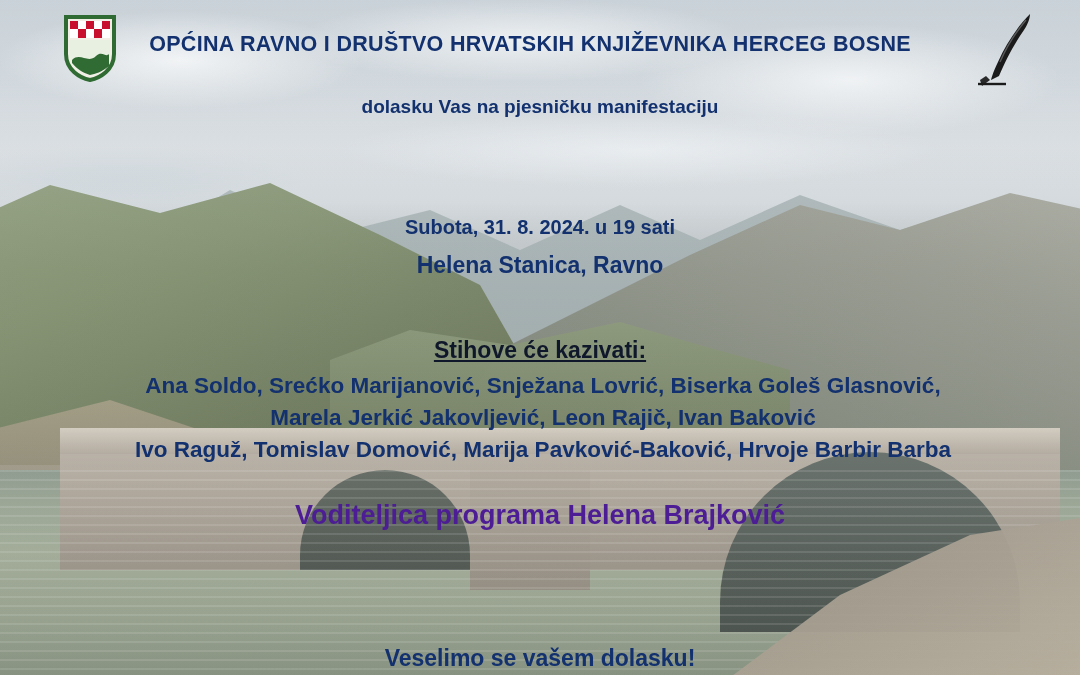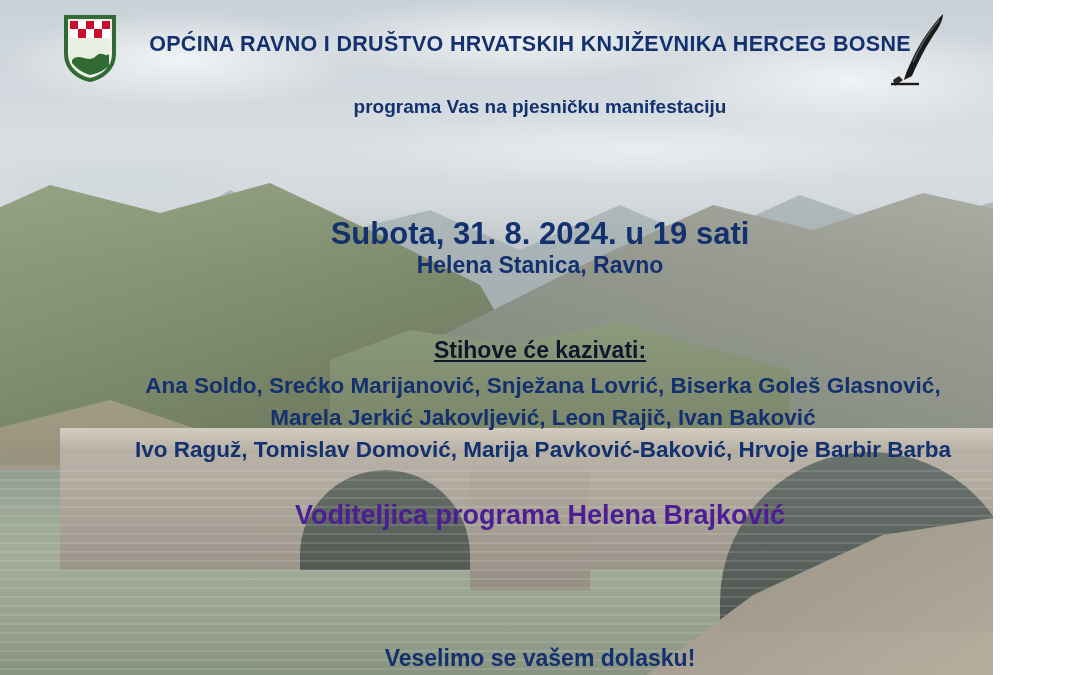"OPĆINA RAVNO I DRUŠTVO HRVATSKIH" #poster { width: 993px -> 1080px }
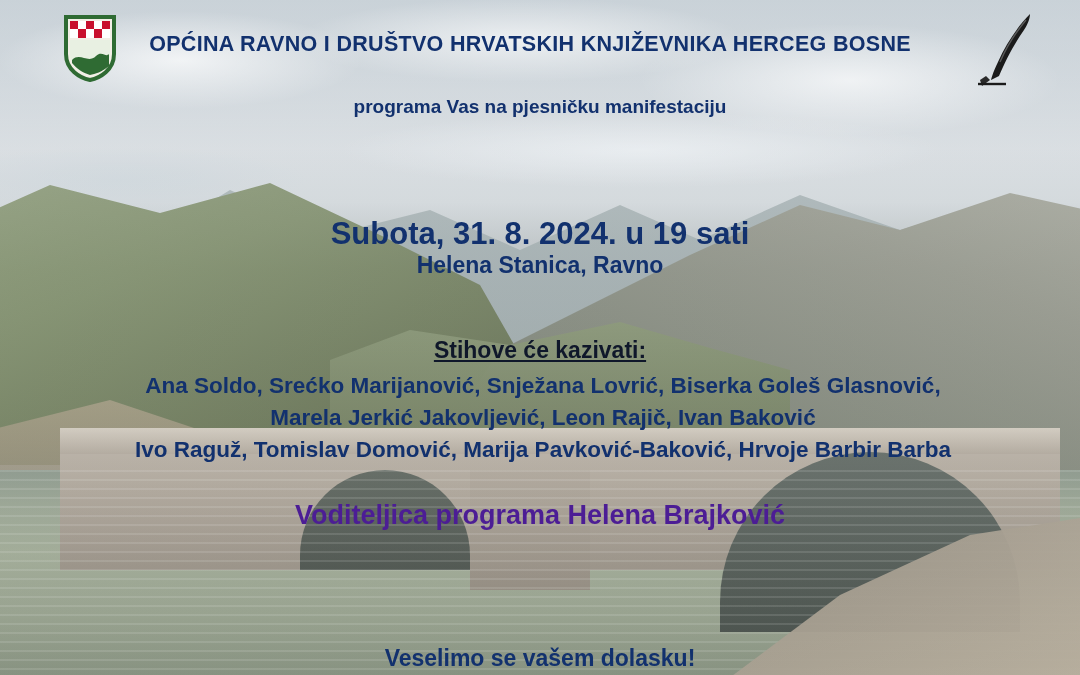"programa Vas na pjesničku manifestaciju" div.invite-line { text: programa -> dolasku }
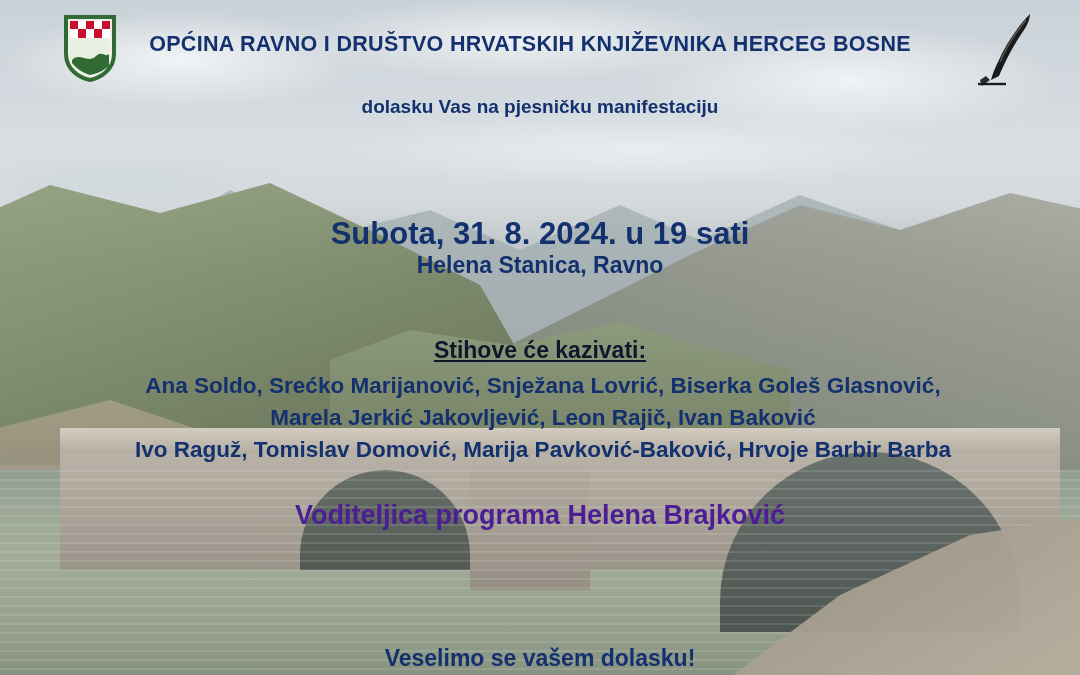"Subota, 31. 8. 2024. u" .when { font-size: 31px -> 20px }
